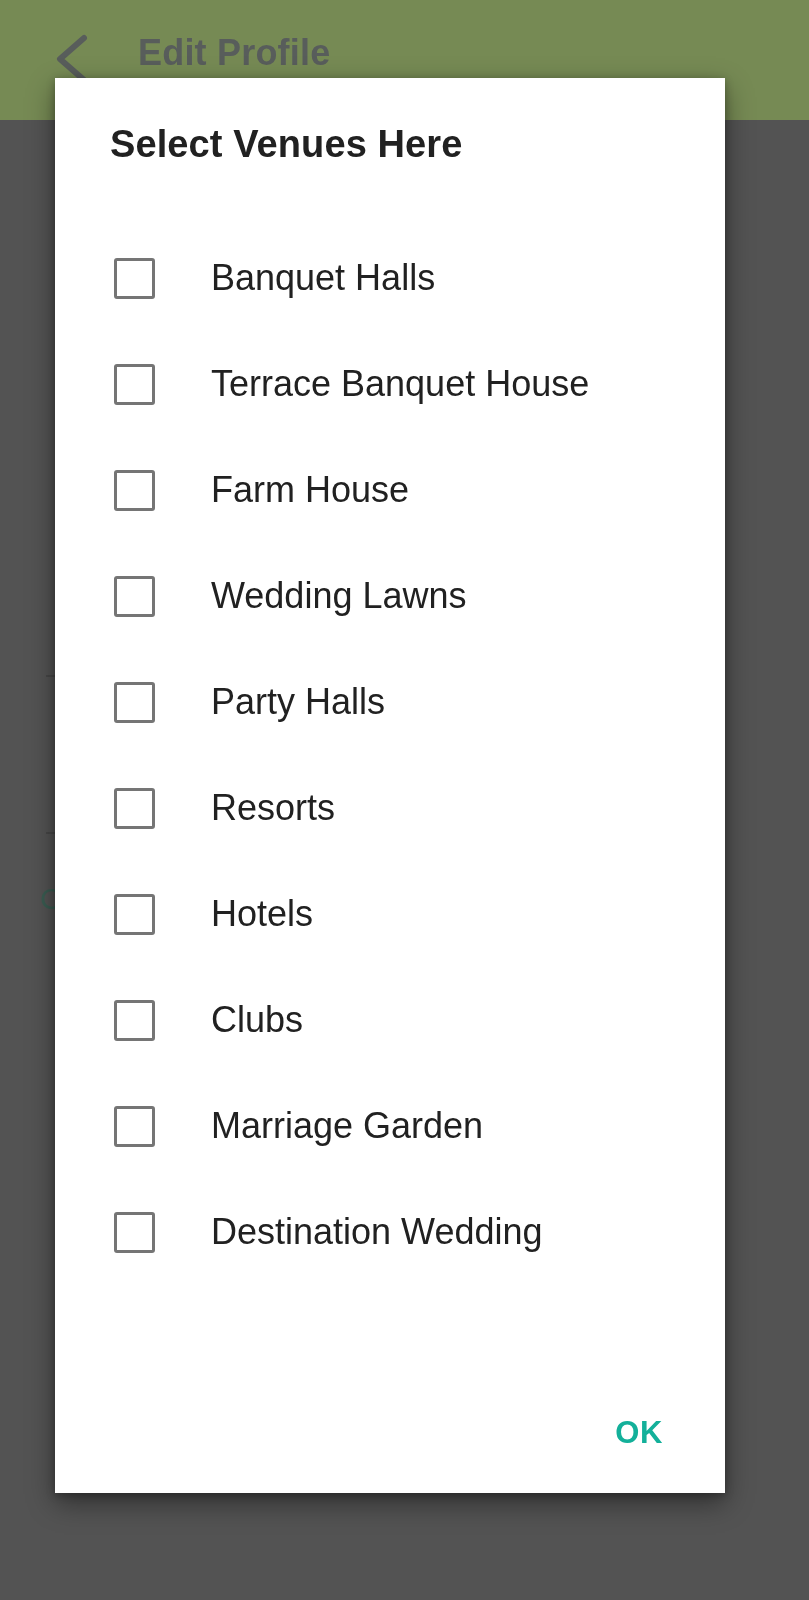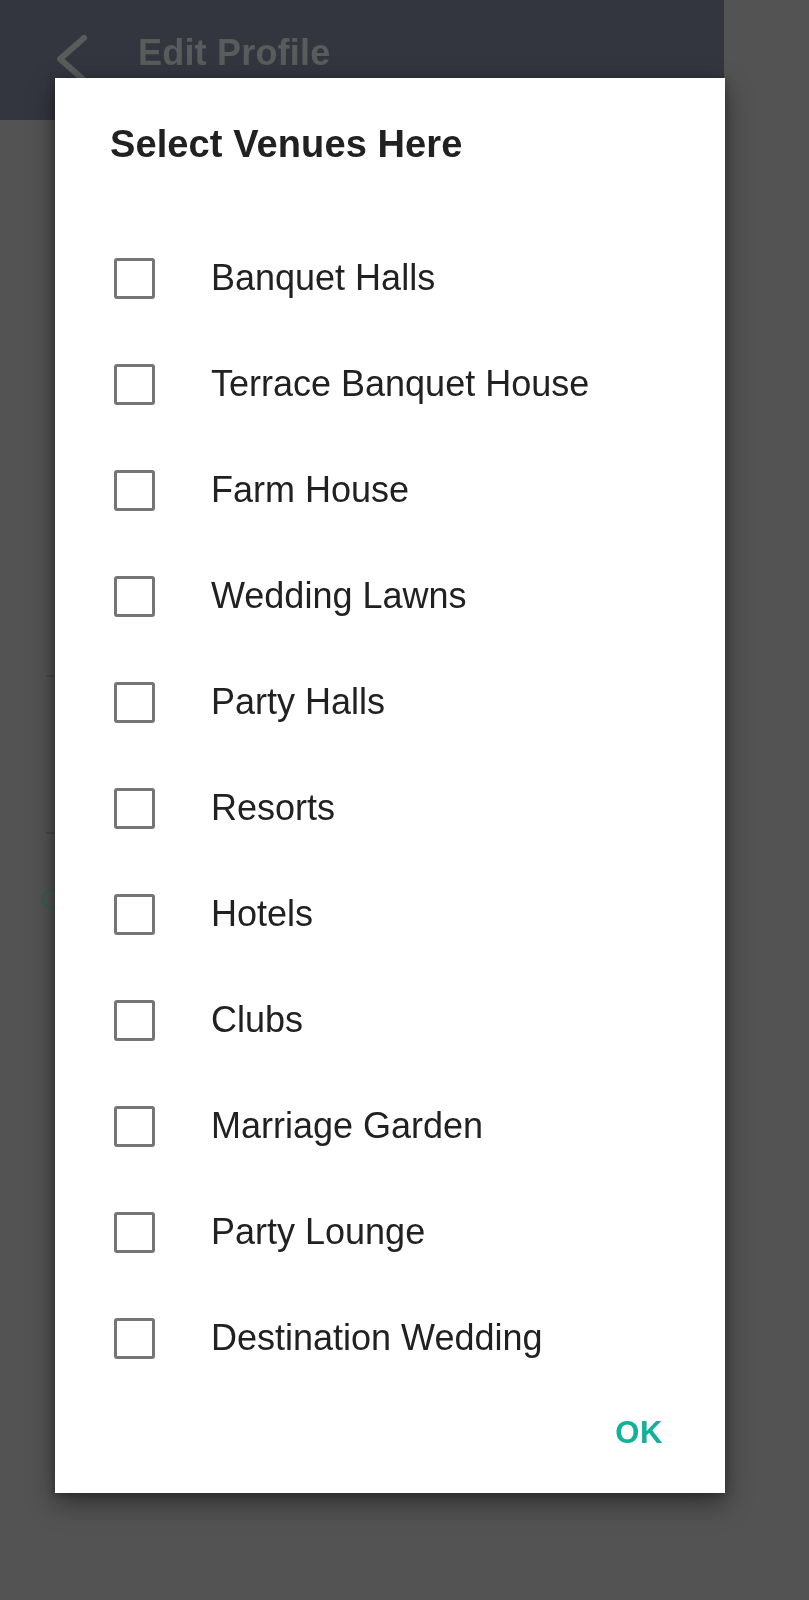"Edit Profile" .appbar { background: #0f172a -> #bef264; width: 724px -> 809px }
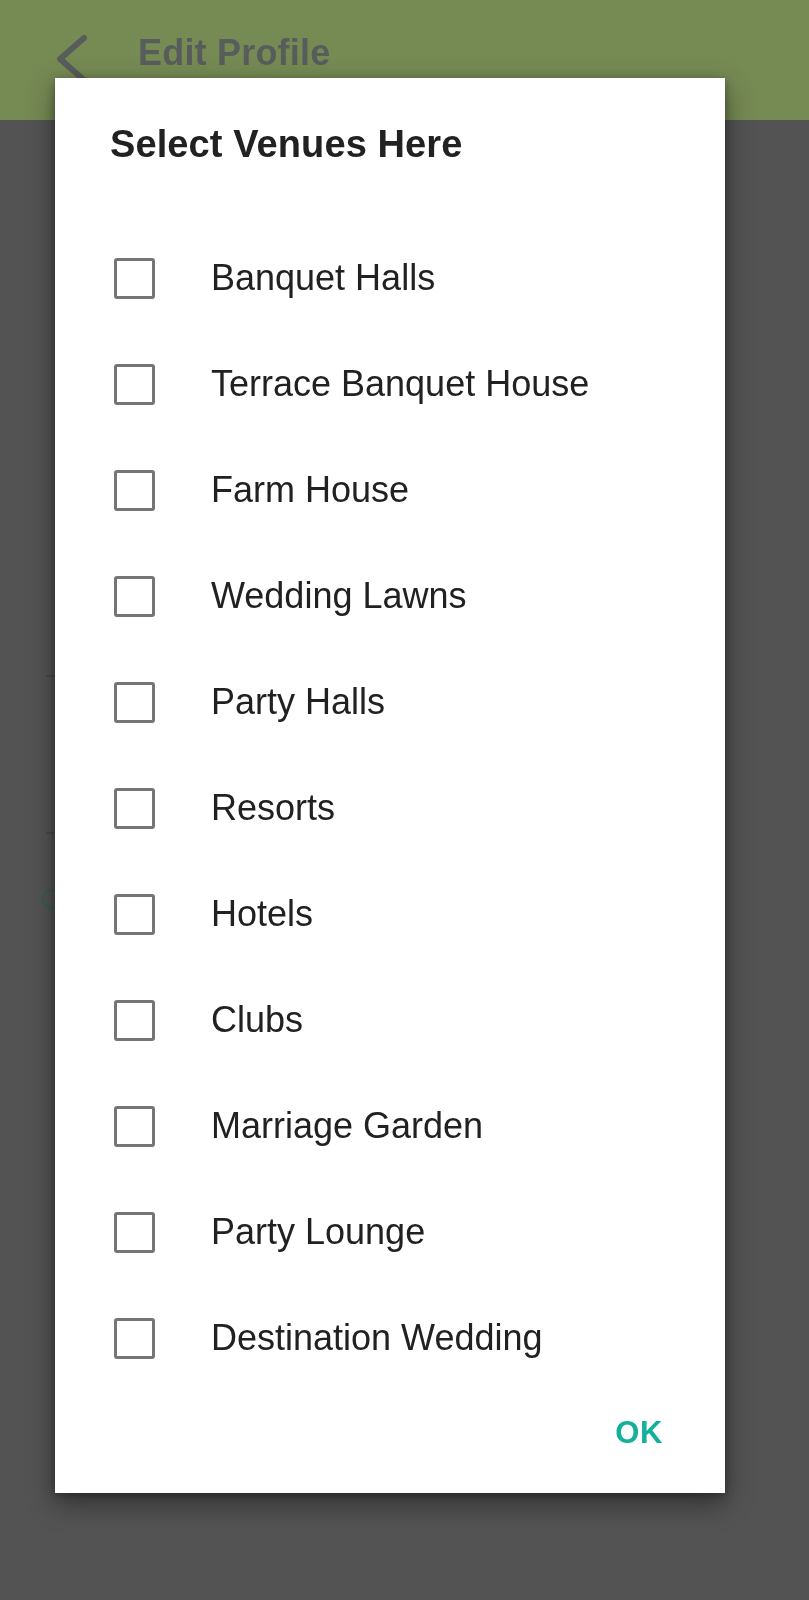"Party Lounge" div.option-row { html: <div> <div></div> <div>Party Lounge</div> </div> -> none }
